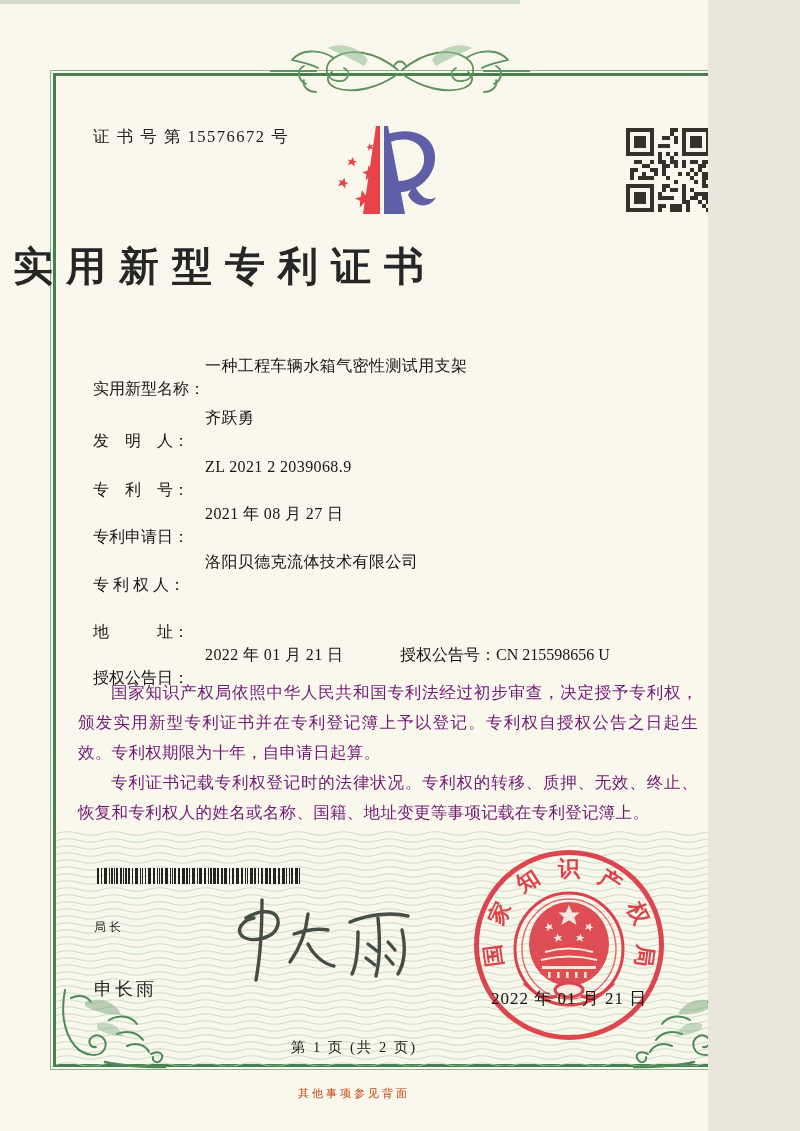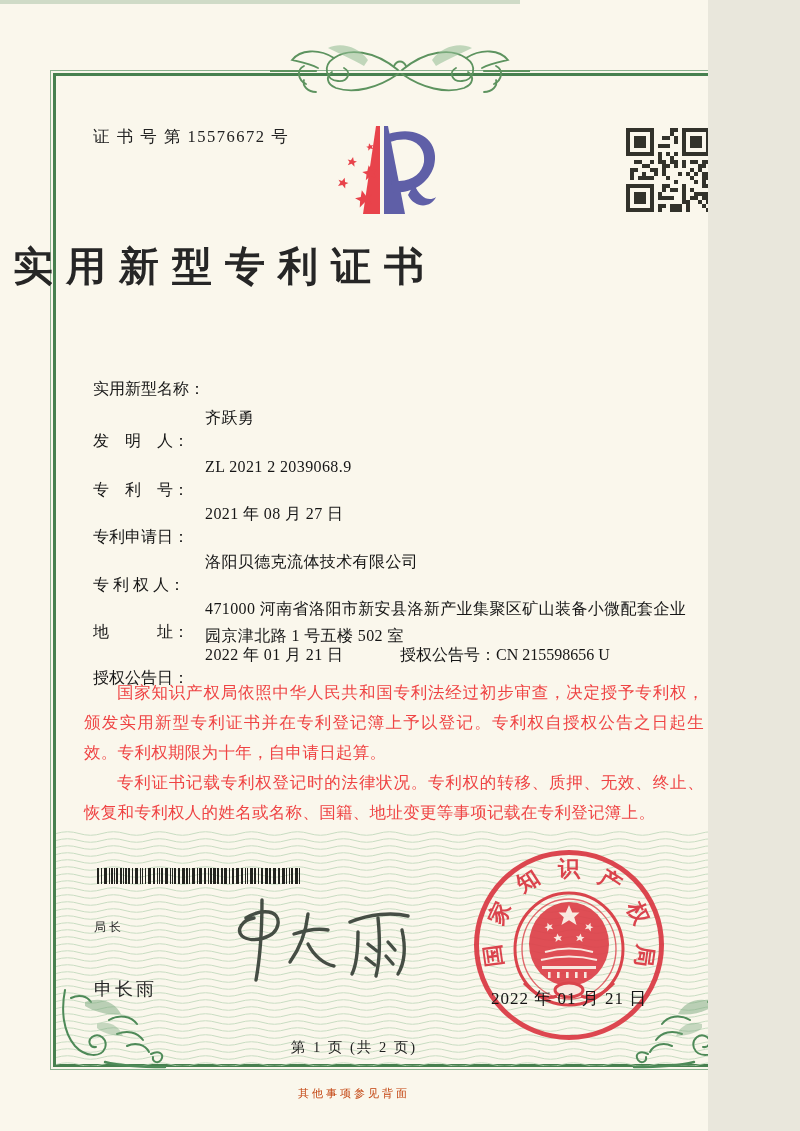"一种工程车辆水箱气密性测试用支架" span.f-value { html: none -> <span>一种工程车辆水箱气密性测试用支架</span> }
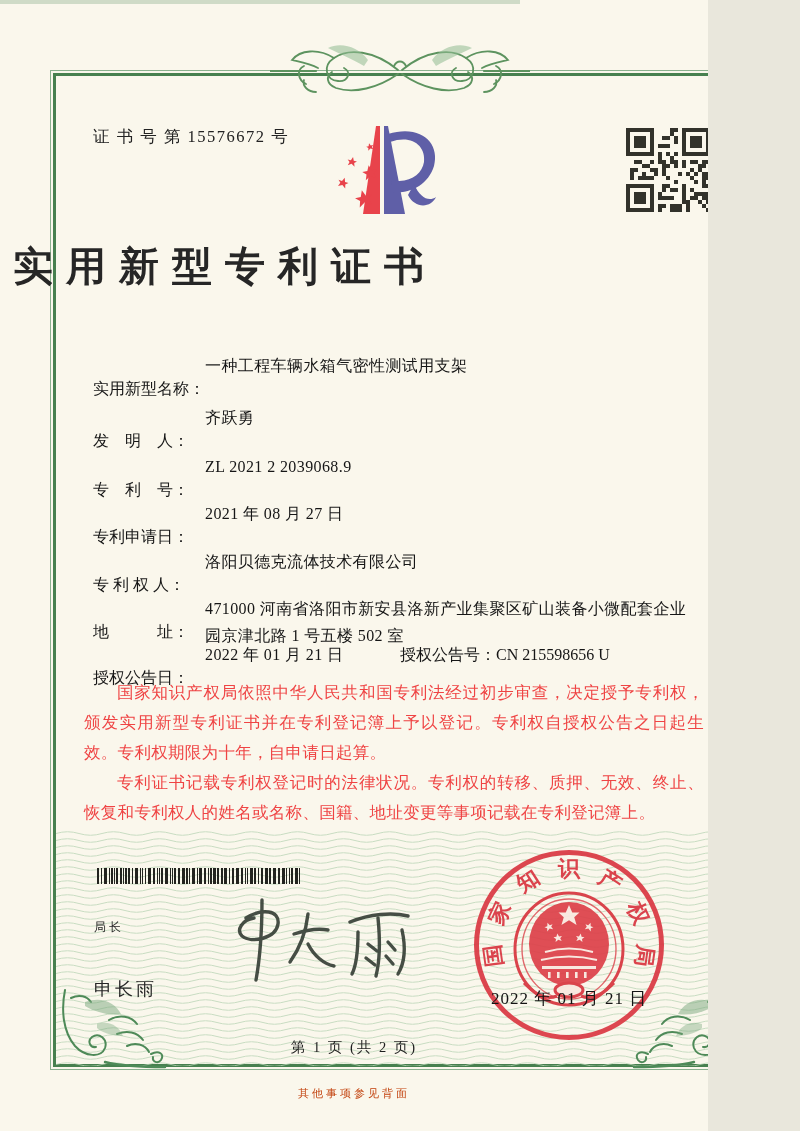"471000 河南省洛阳市新安县洛新产业集聚区矿山装备小微配套企业园京津北路 1" span.f-value { html: <span>471000 河南省洛阳市新安县洛新产业集聚区矿山装备小微配套企业园京津北路 1 号五楼 502 室</span> -> none }
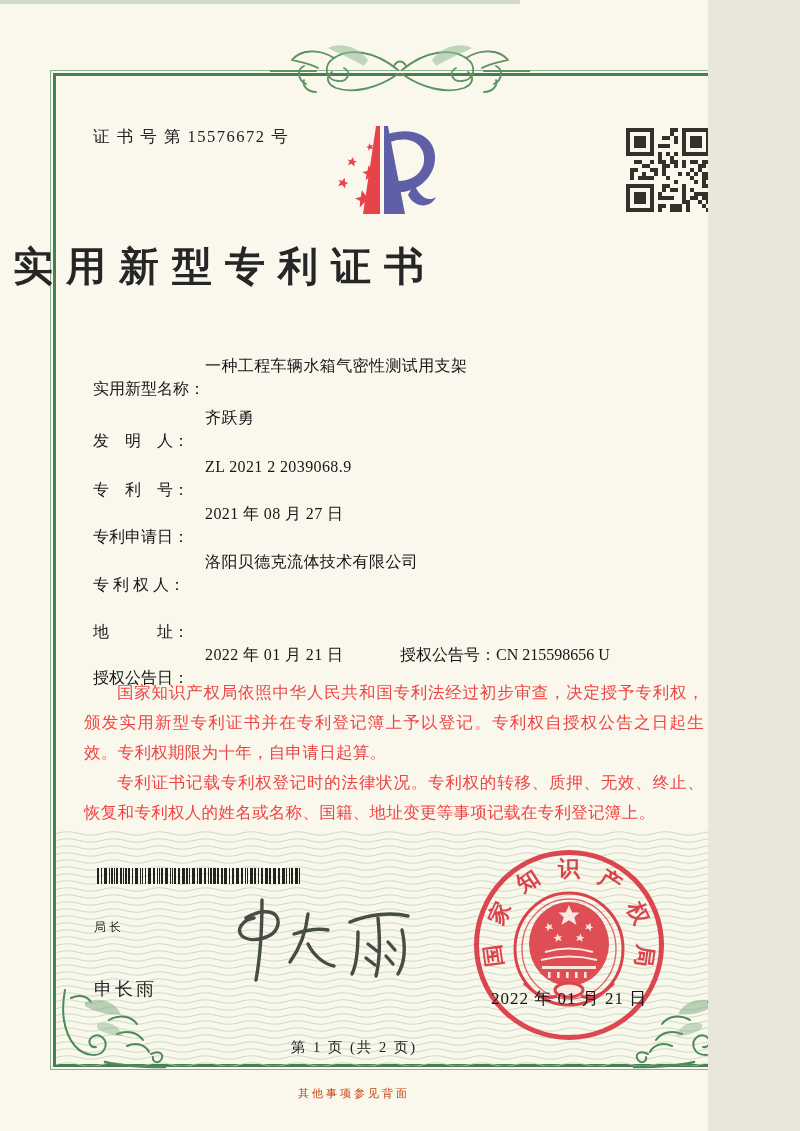"国家知识产权局依照中华人民共和国专利法经过初步审查，决定授予专利权，颁发实用新型" .paras { color: #ef4444 -> #701a75; left: 84px -> 78px }
